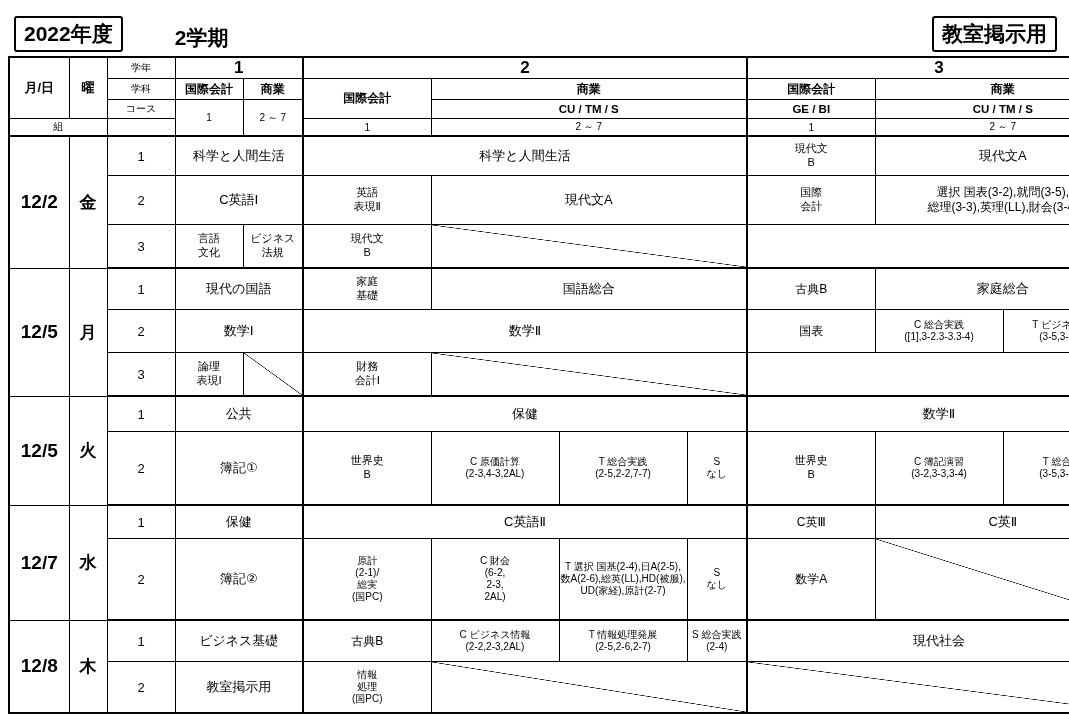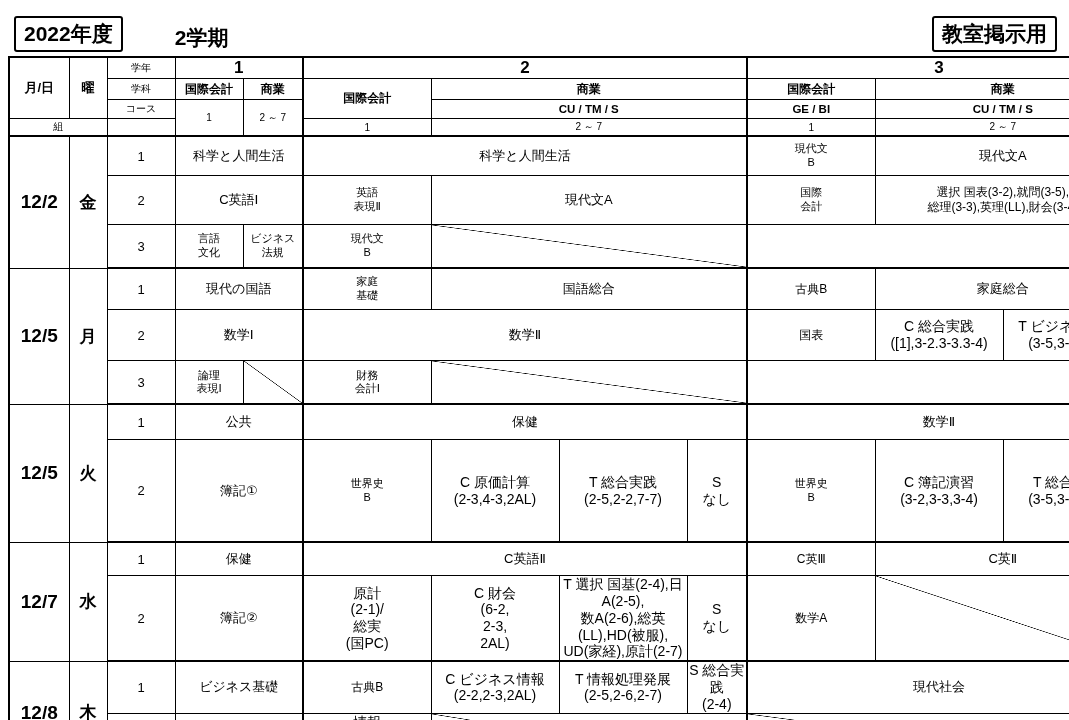"C 総合実践" .cell-xs { font-size: 14px -> 10px }
